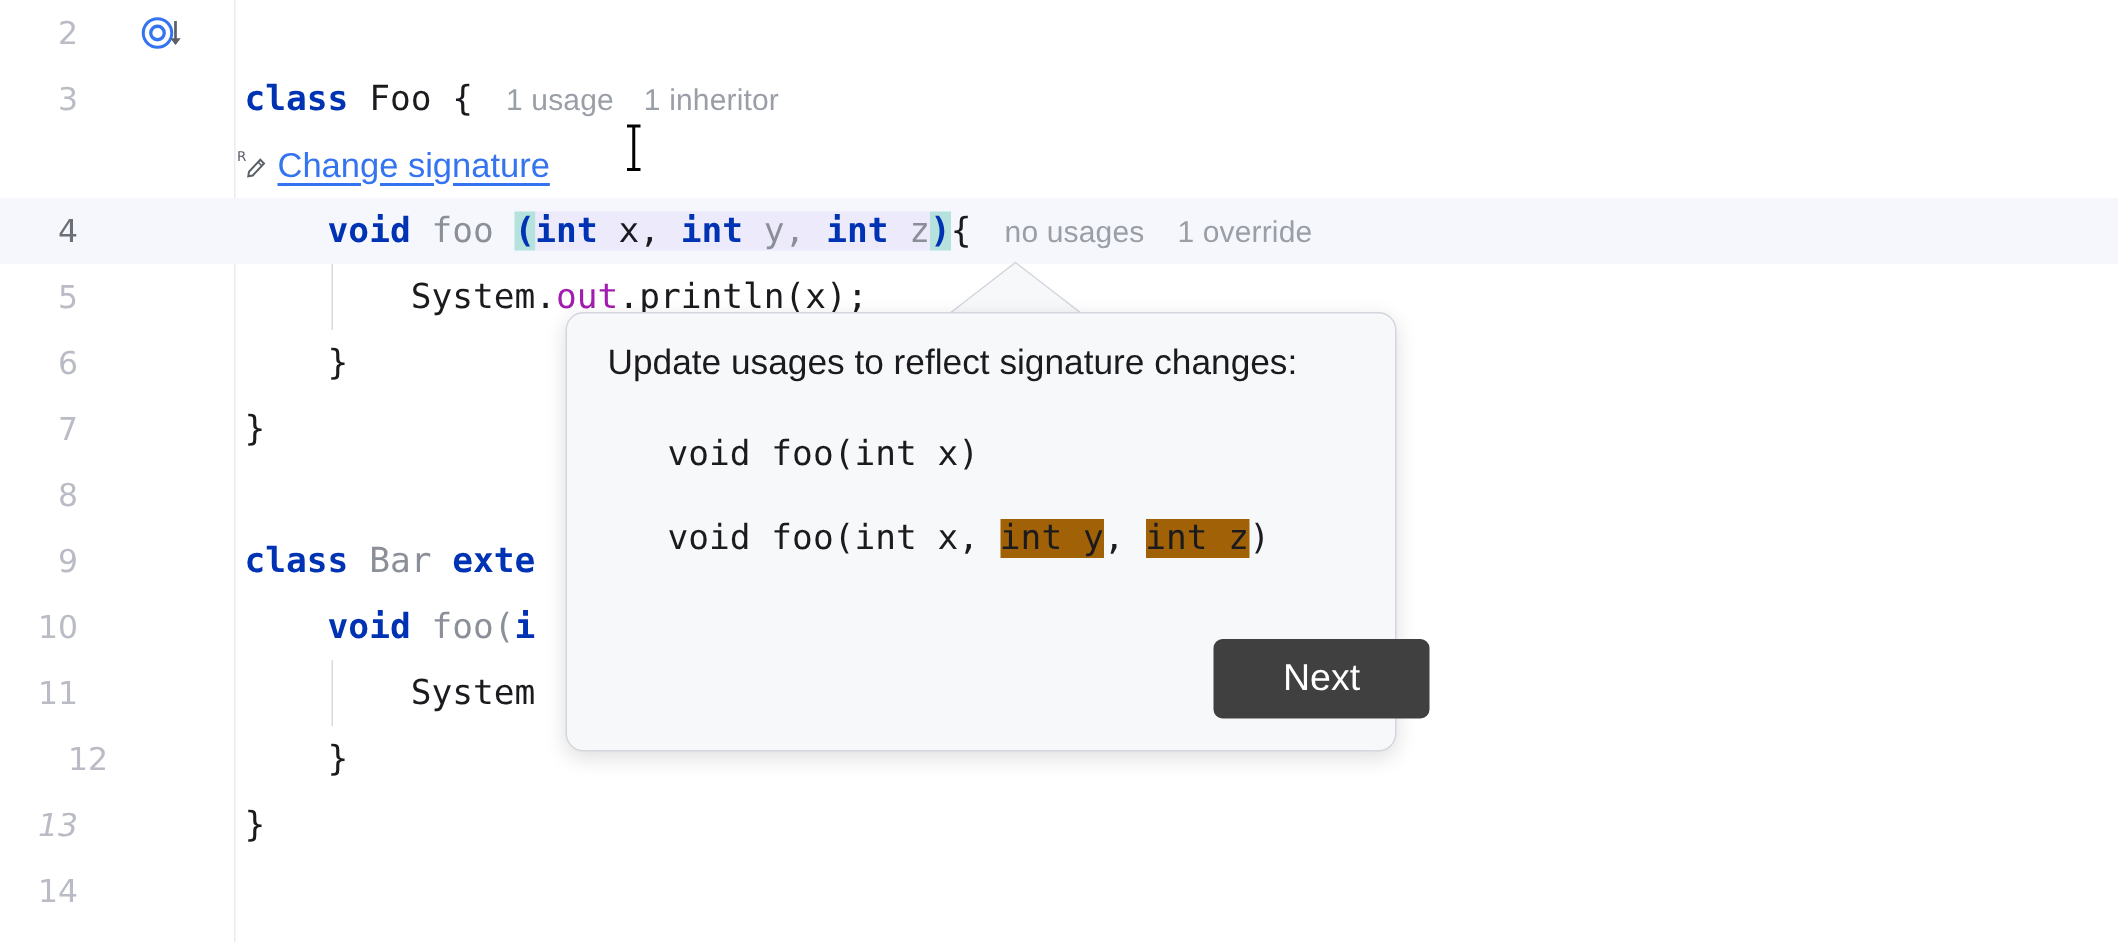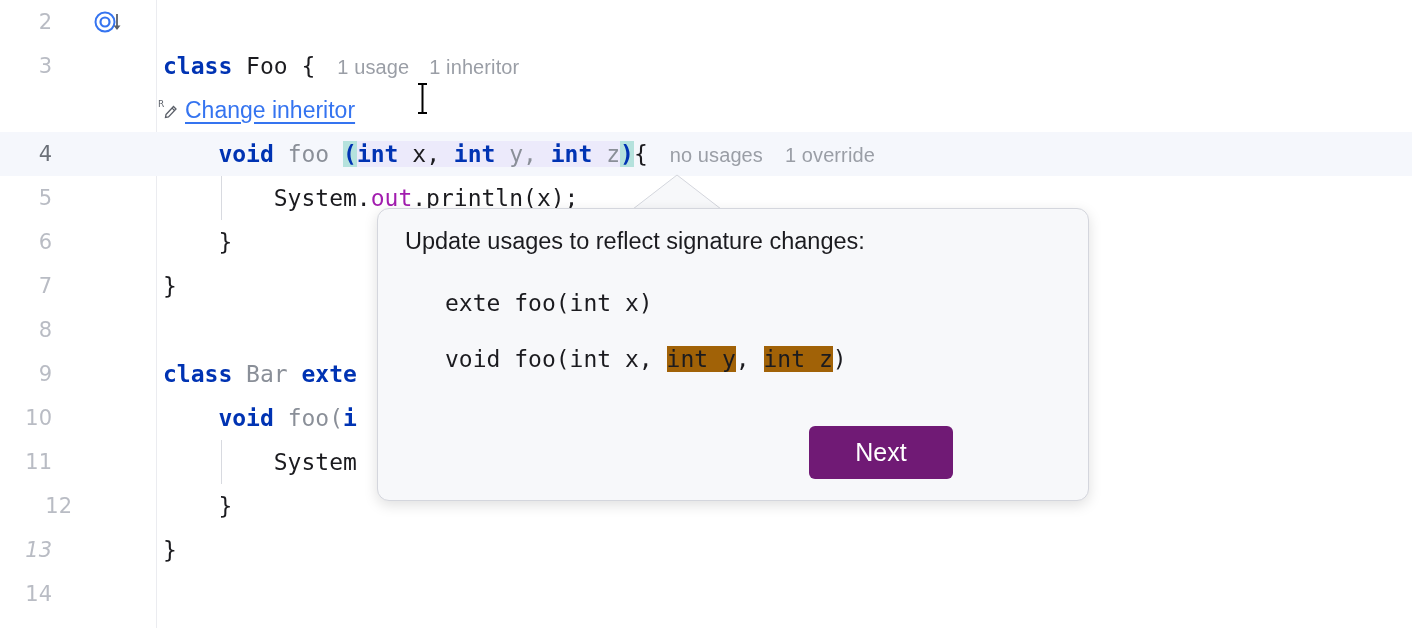"Change inheritor" span.cs-text { text: inheritor -> signature }
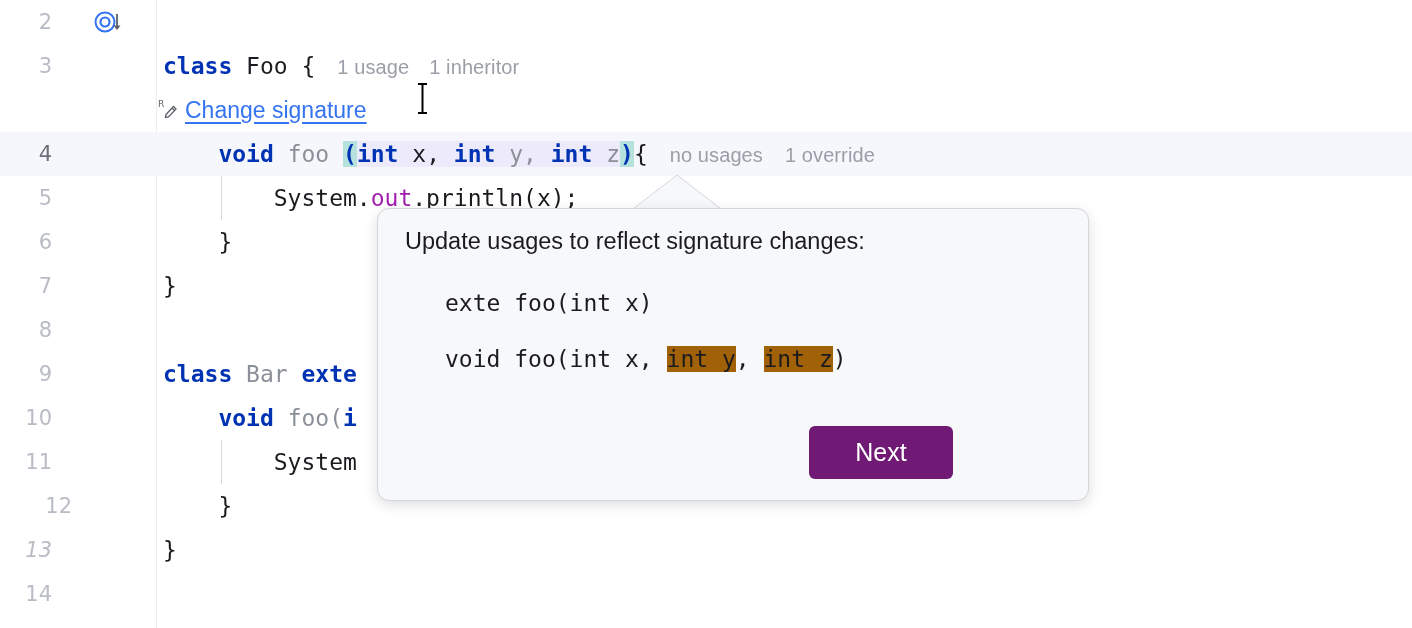"Update usages to reflect signature" #popup { width: 712px -> 554px }
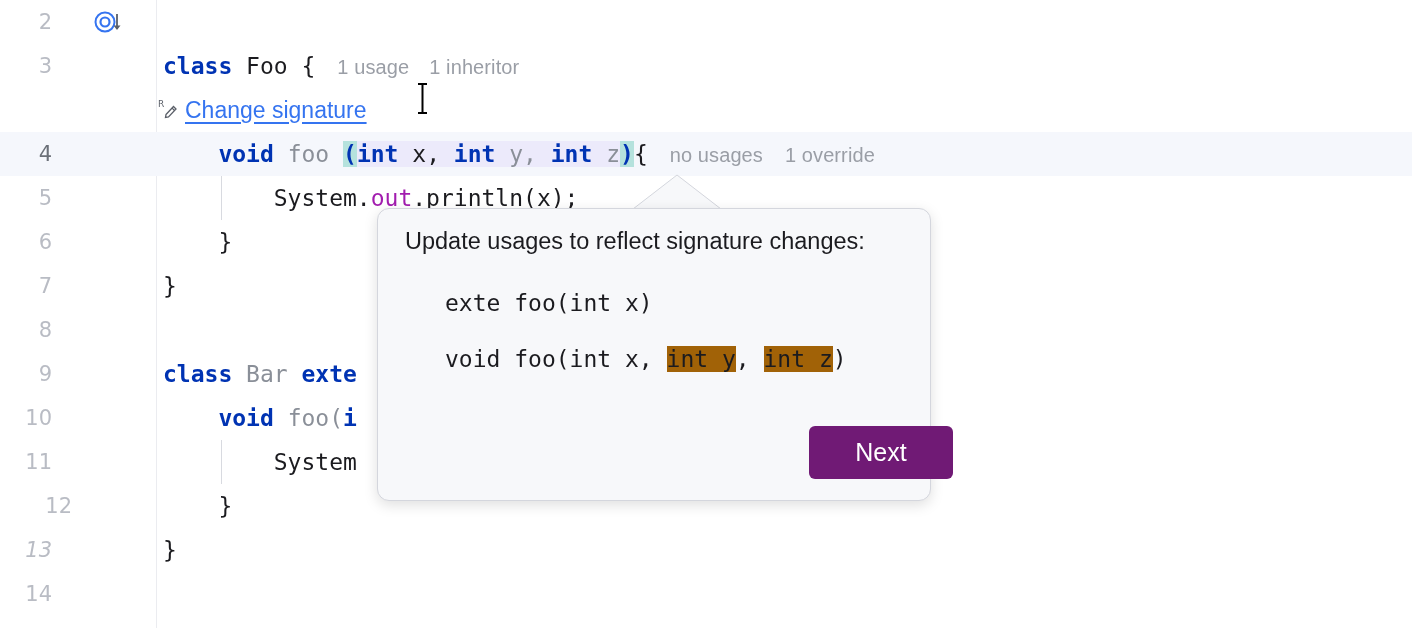"exte foo(int x)" span { text: exte -> void }
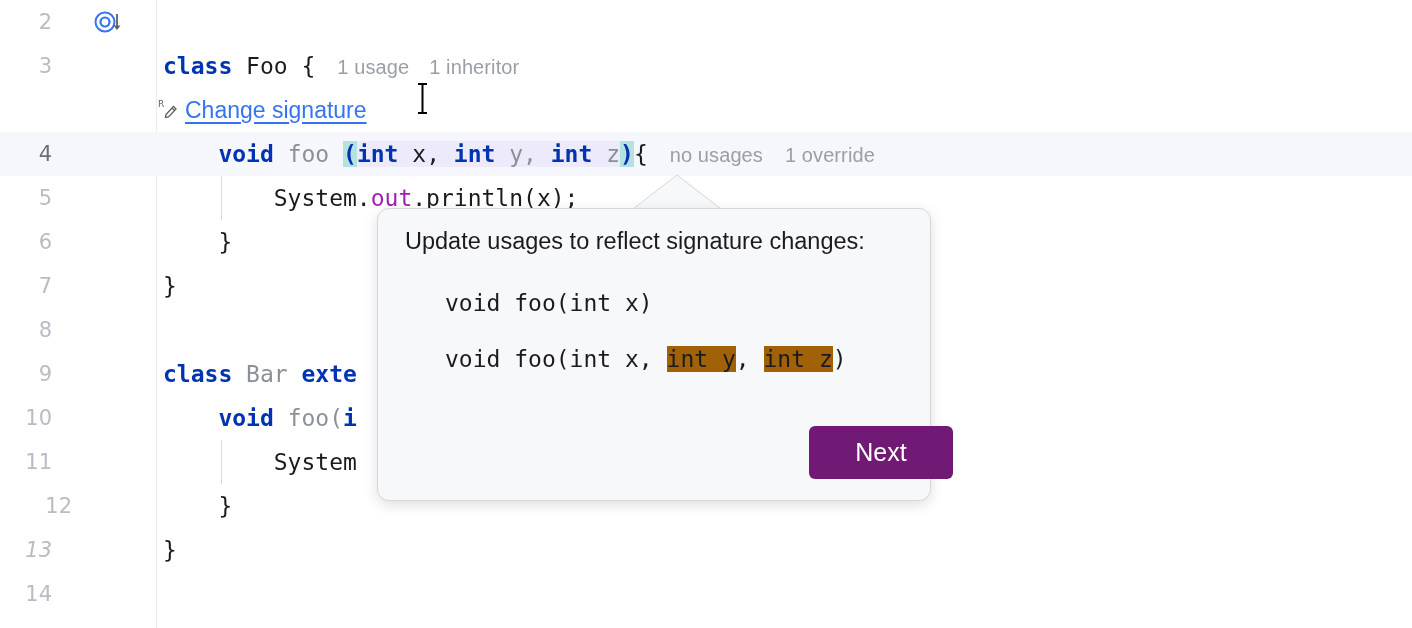"Next" .next-btn { background: #701a75 -> #404040 }
